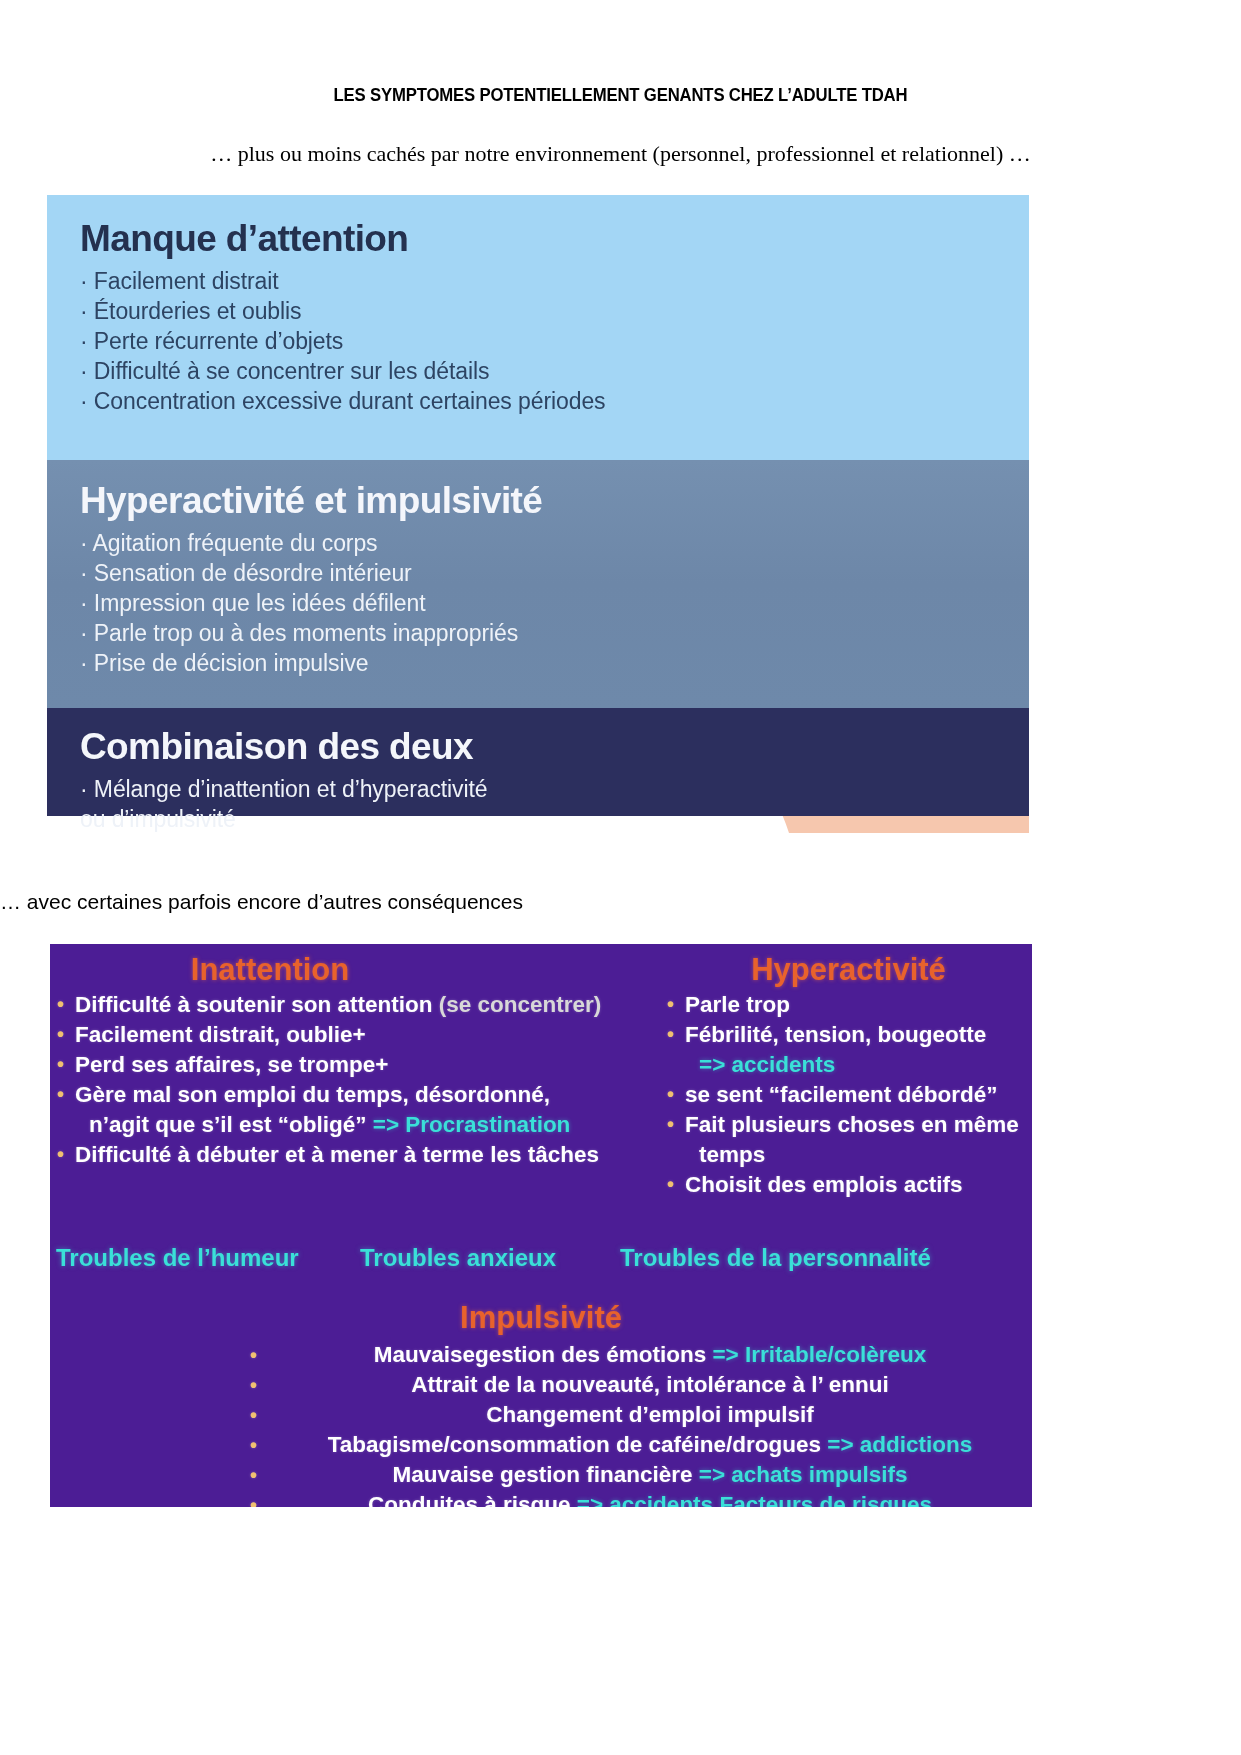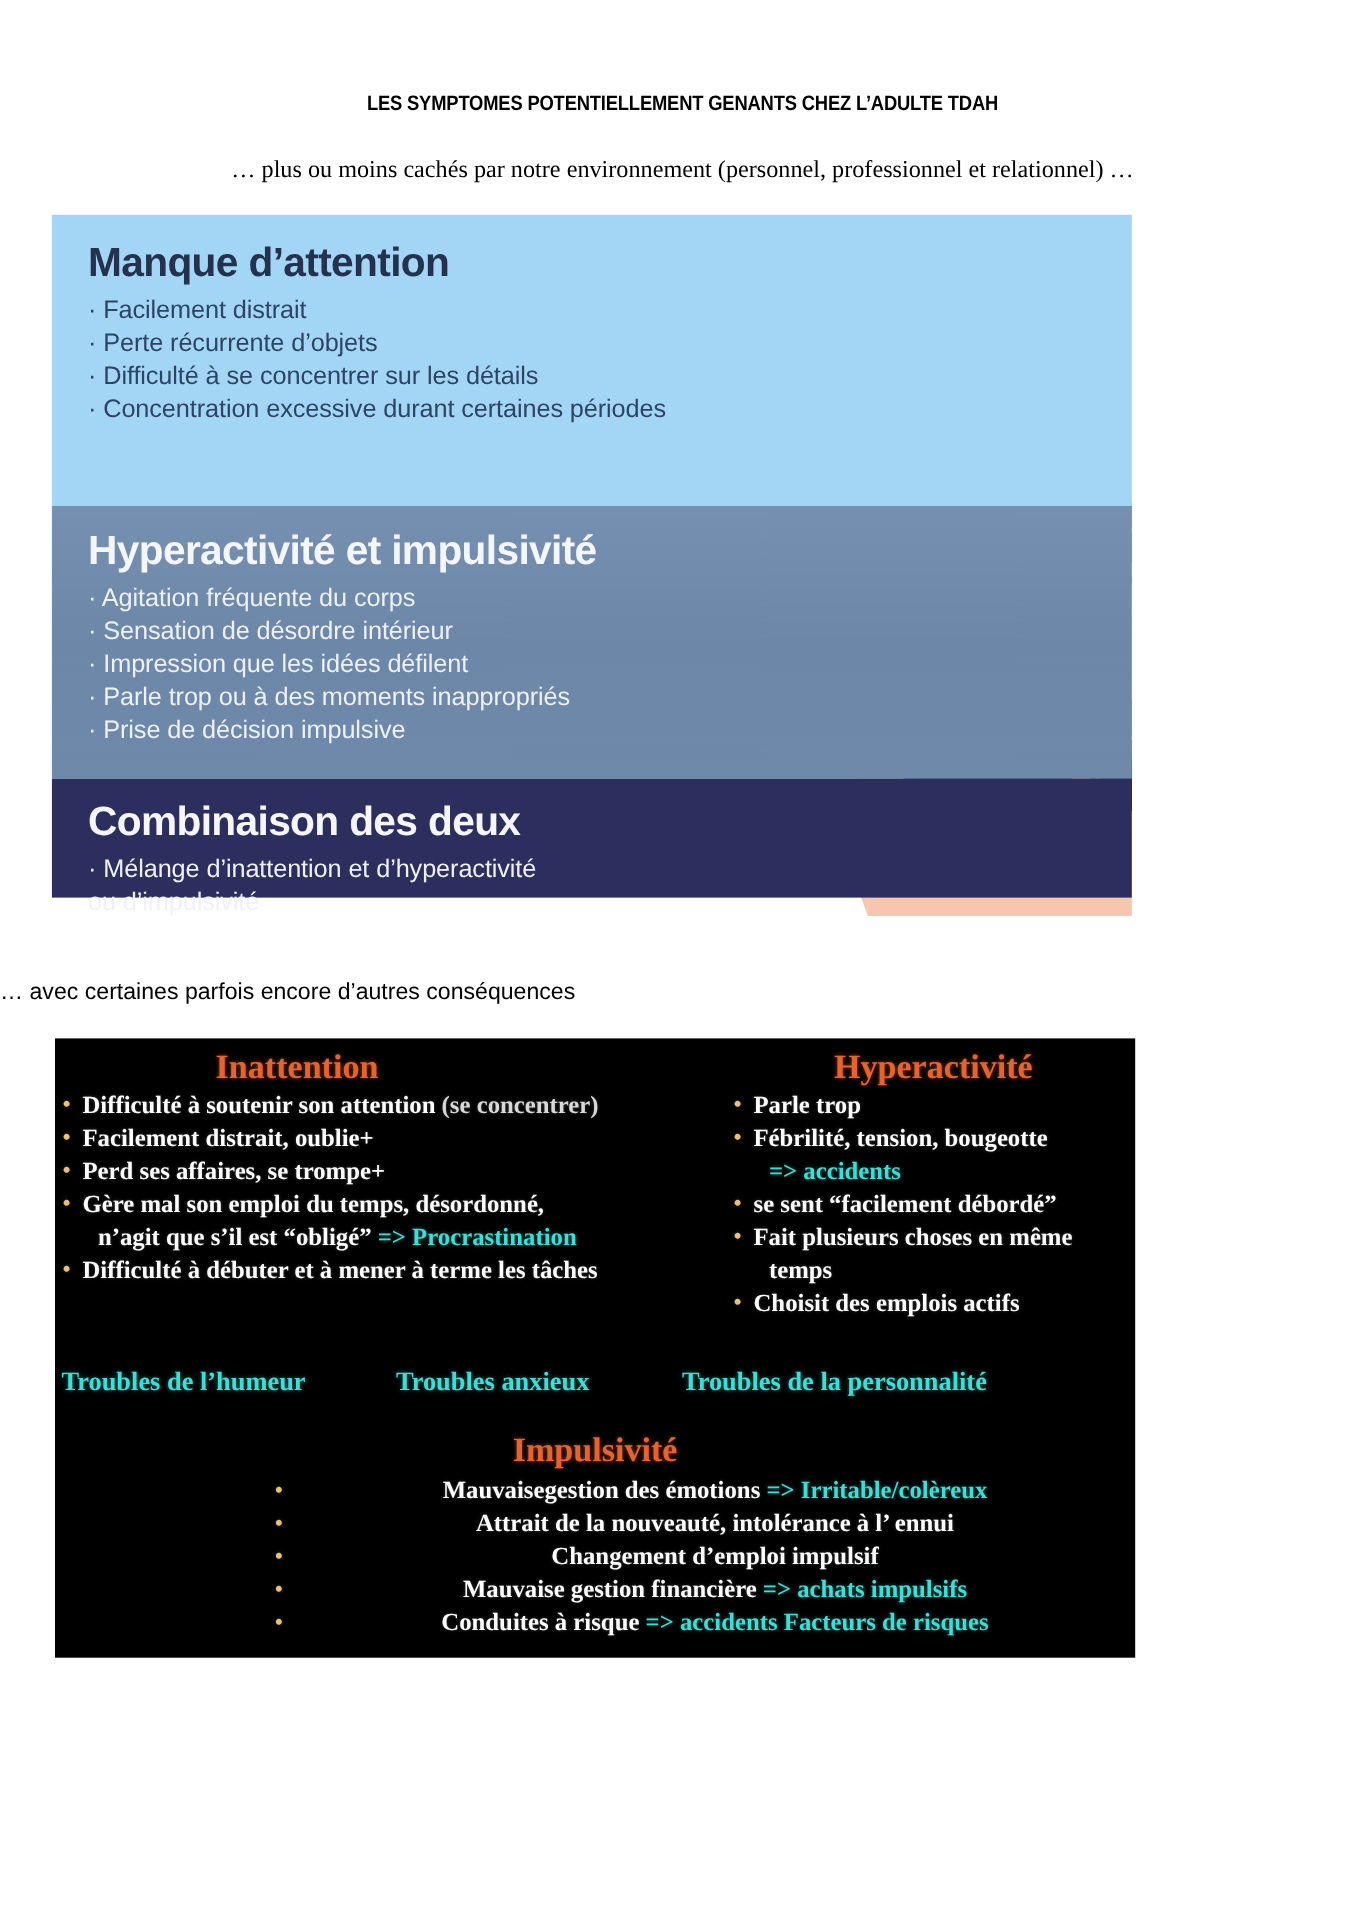"Étourderies et oublis" li { html: none -> <li>Étourderies et oublis</li> }
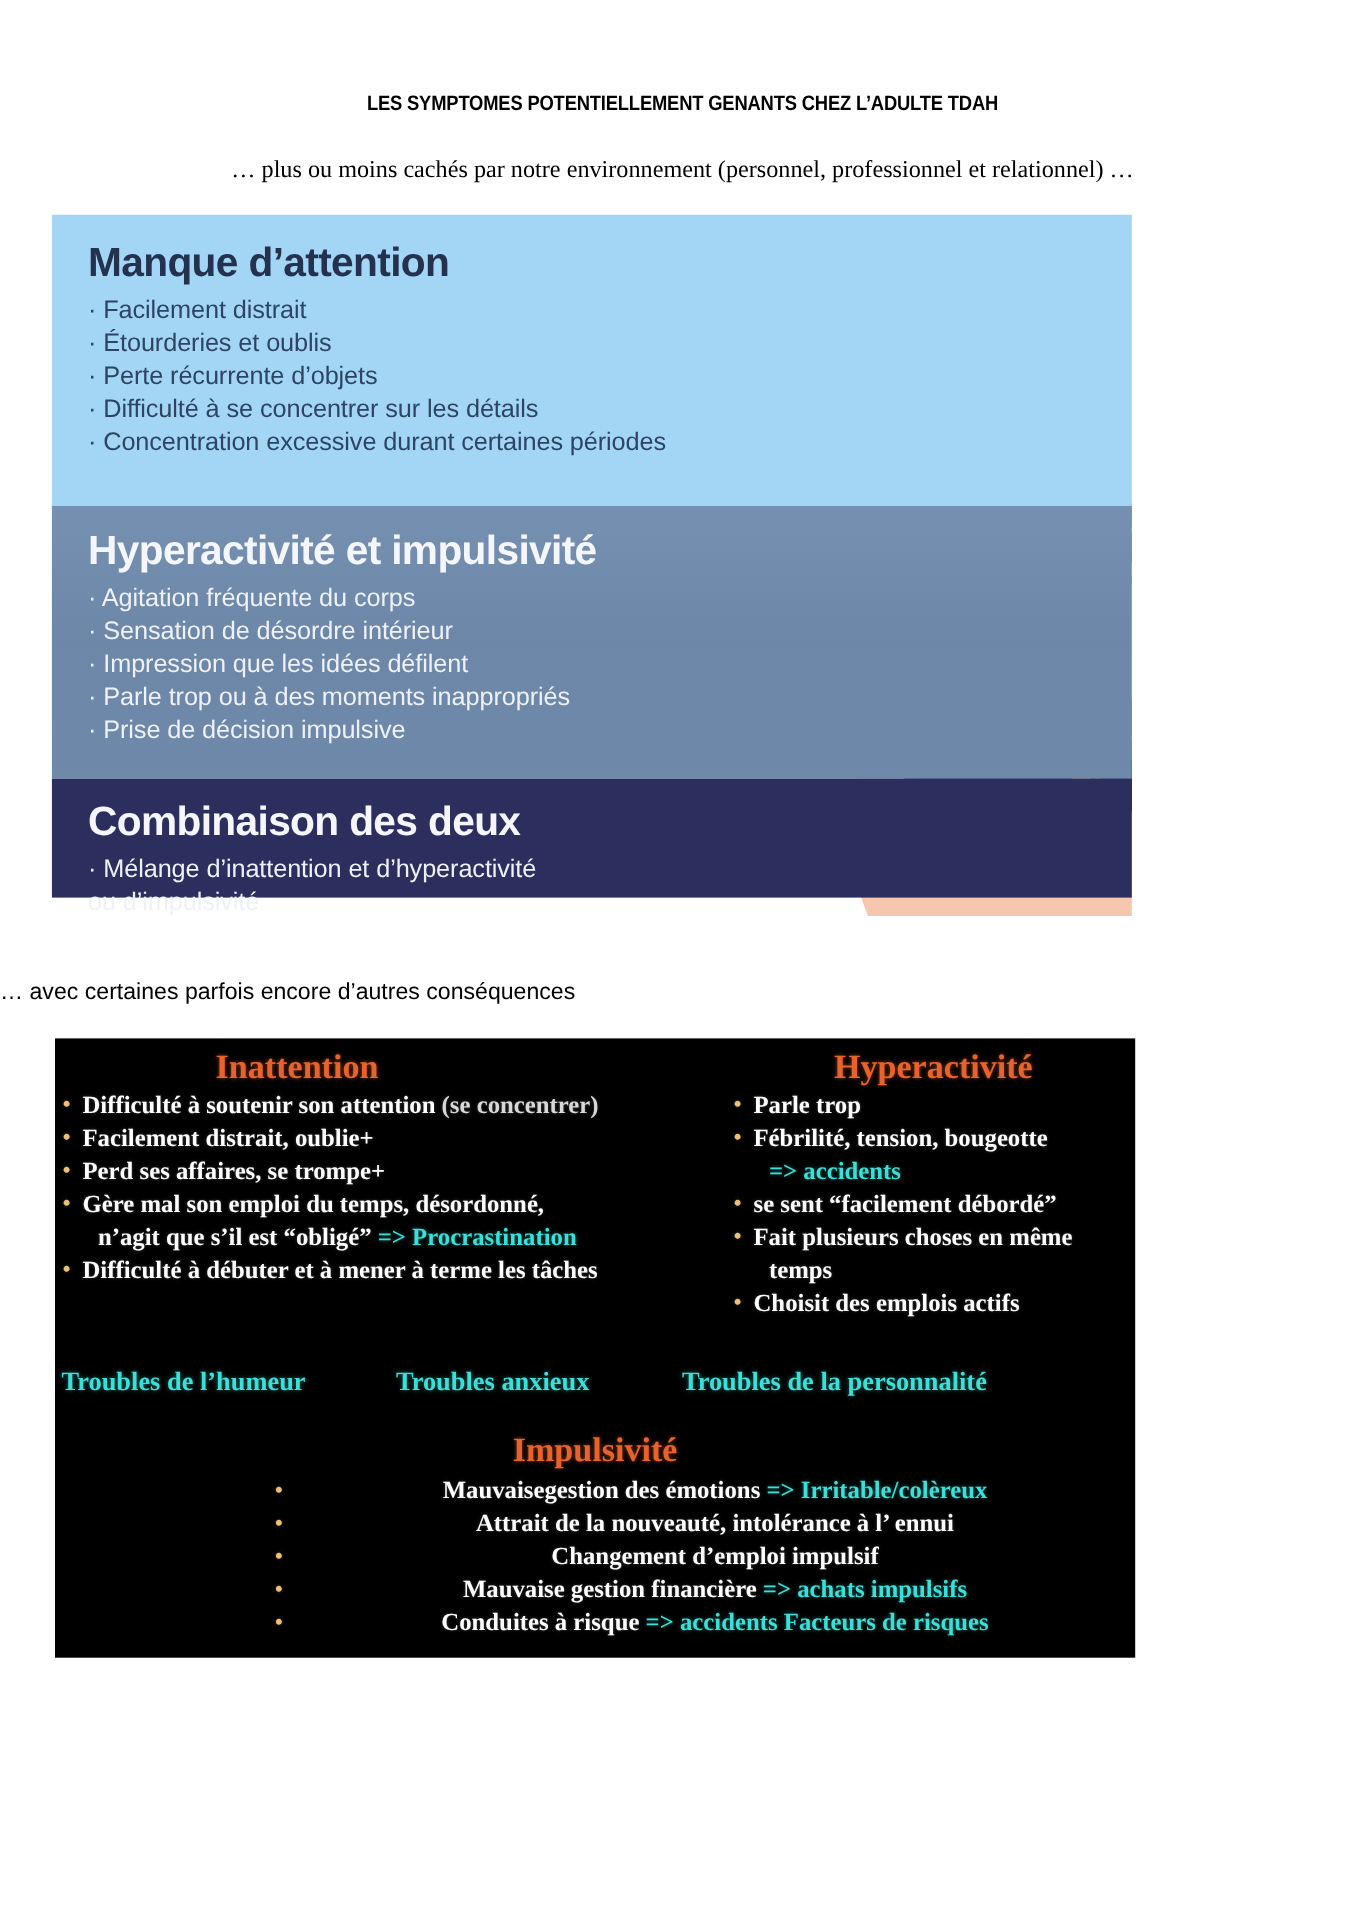"Inattention" .info2 { background: #000000 -> #4c1d95; font-family: Liberation Serif, serif -> Liberation Sans, sans-serif }
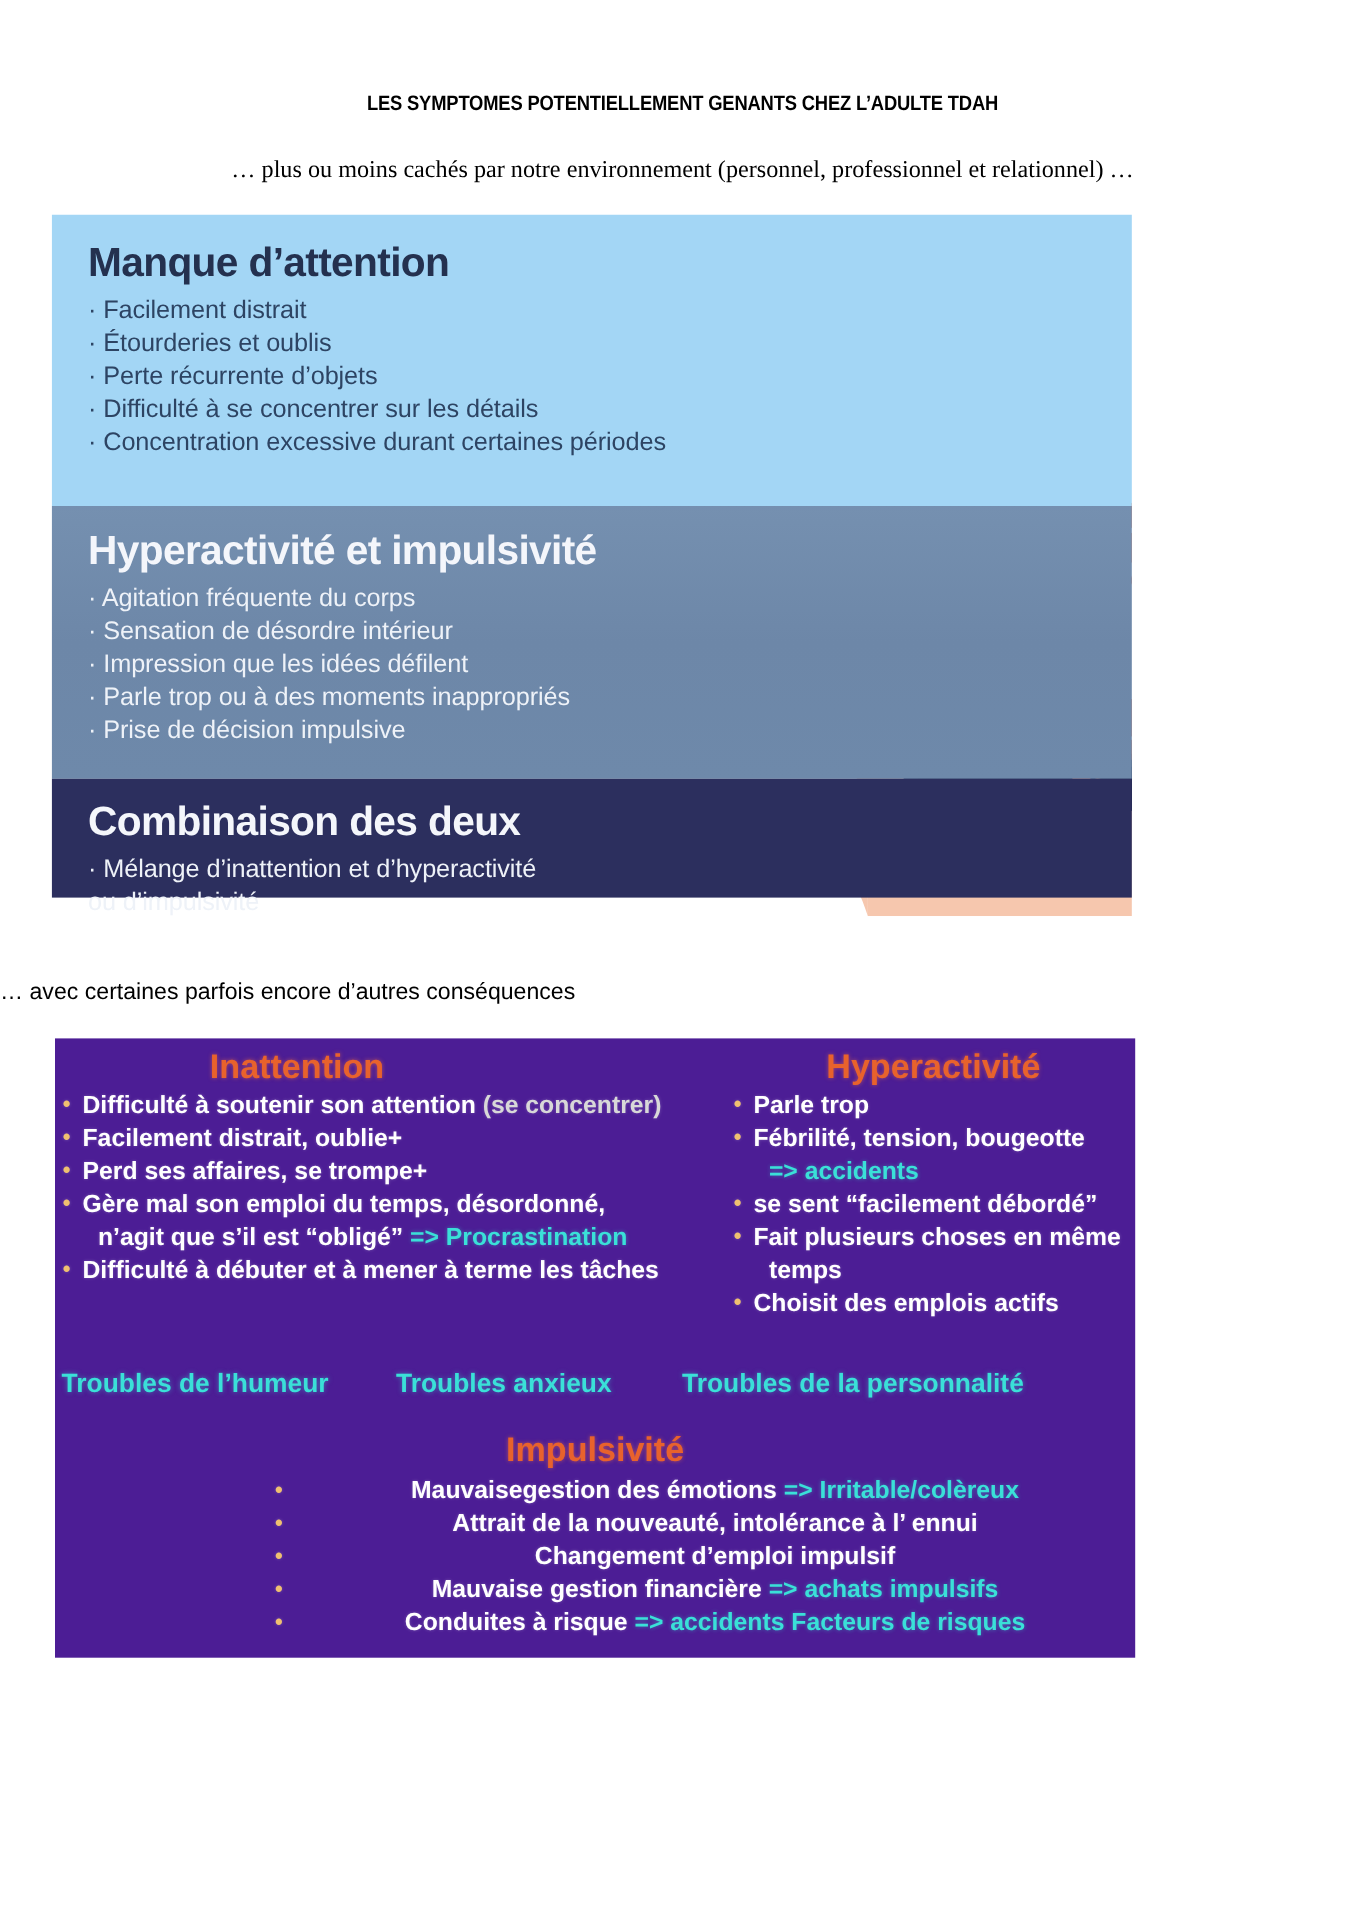"Tabagisme/consommation de" li { html: none -> <li><span>Tabagisme/consommation de caféine/drogues </span><span>=&gt; addictions</span></li> }
